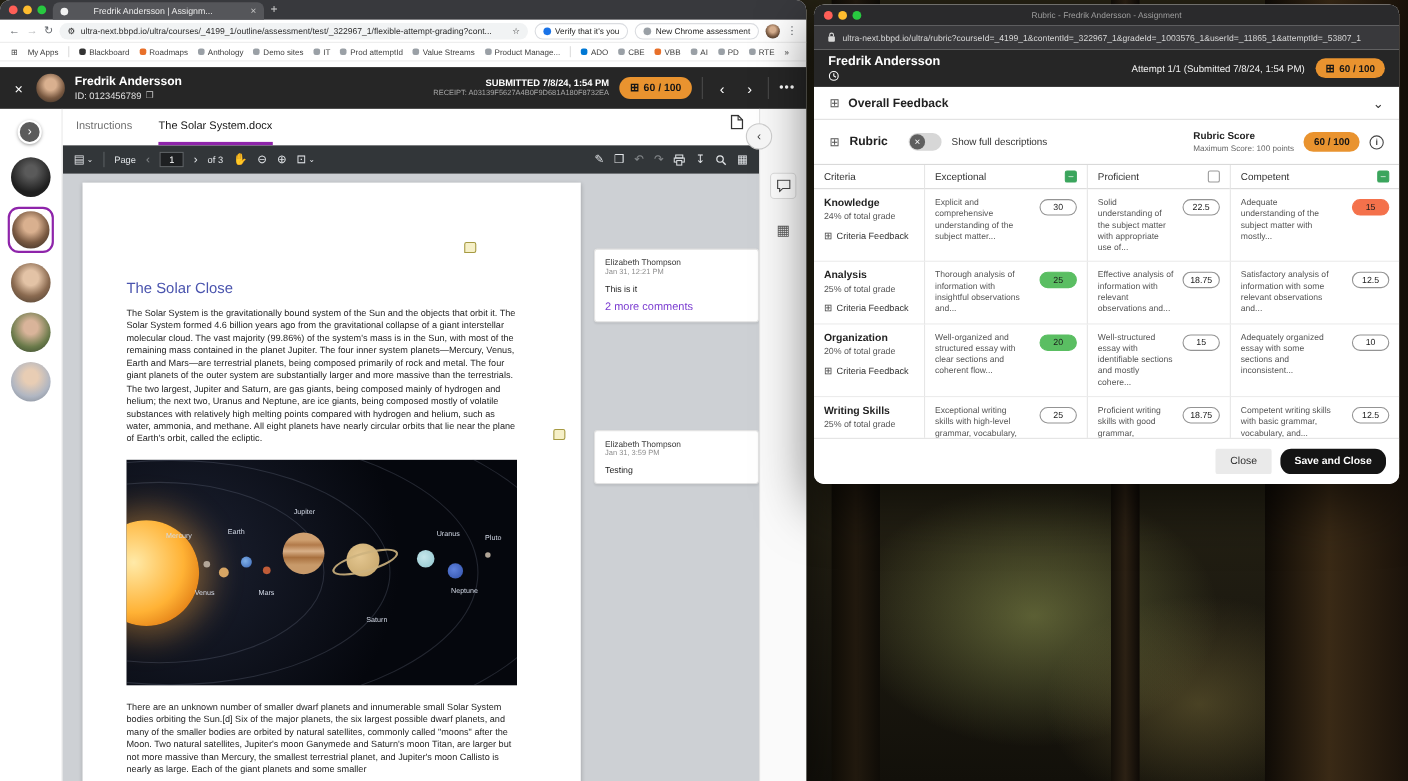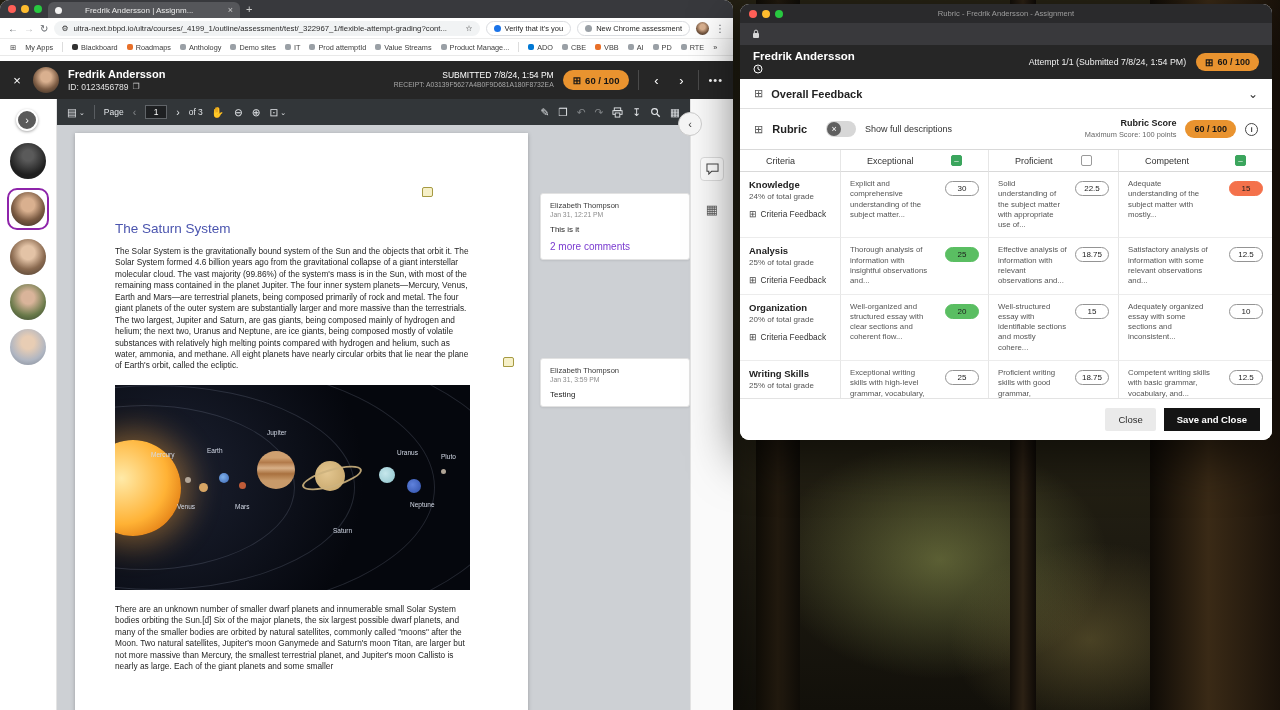"ultra-next.bbpd.io/ultra/rubric?courseId" span { html: none -> <span>ultra-next.bbpd.io/ultra/rubric?courseId=_4199_1&amp;contentId=_322967_1&amp;gradeId=_1003576_1&amp;userId=_11865_1&amp;attemptId=_53807_1</span> }
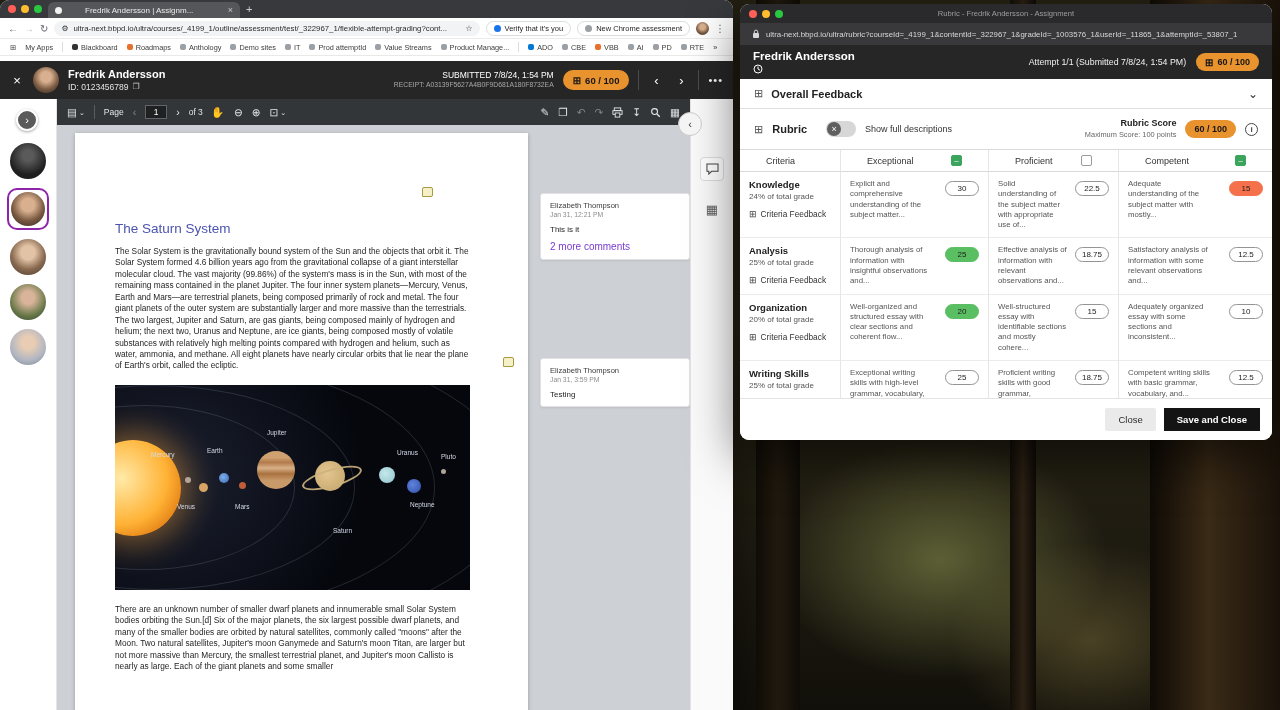"SUBMITTED 7/8/24, 1:54 PM" .subm { font-weight: normal -> bold }
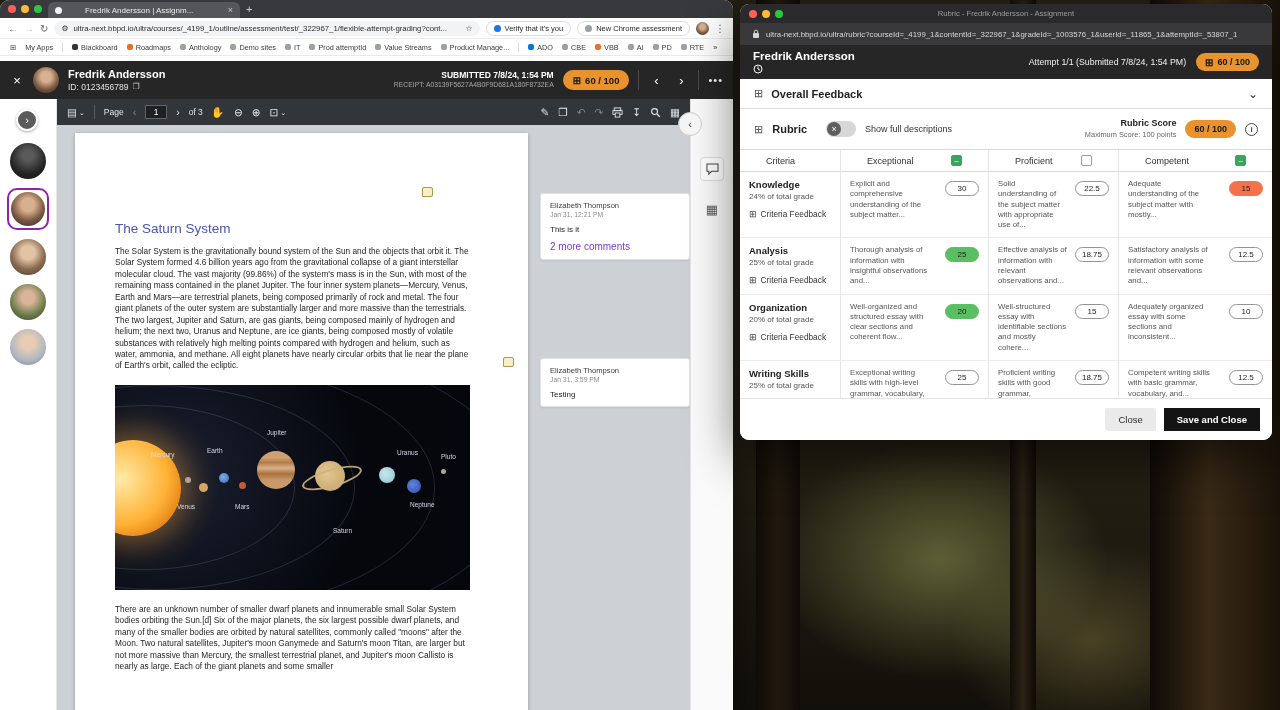"Instructions" div.tabsrow { html: none -> <div> <span>Instructions</span> <span>The Solar System.docx</span> <span> <svg> <path></path> <path></path> </svg> </span> </div> }
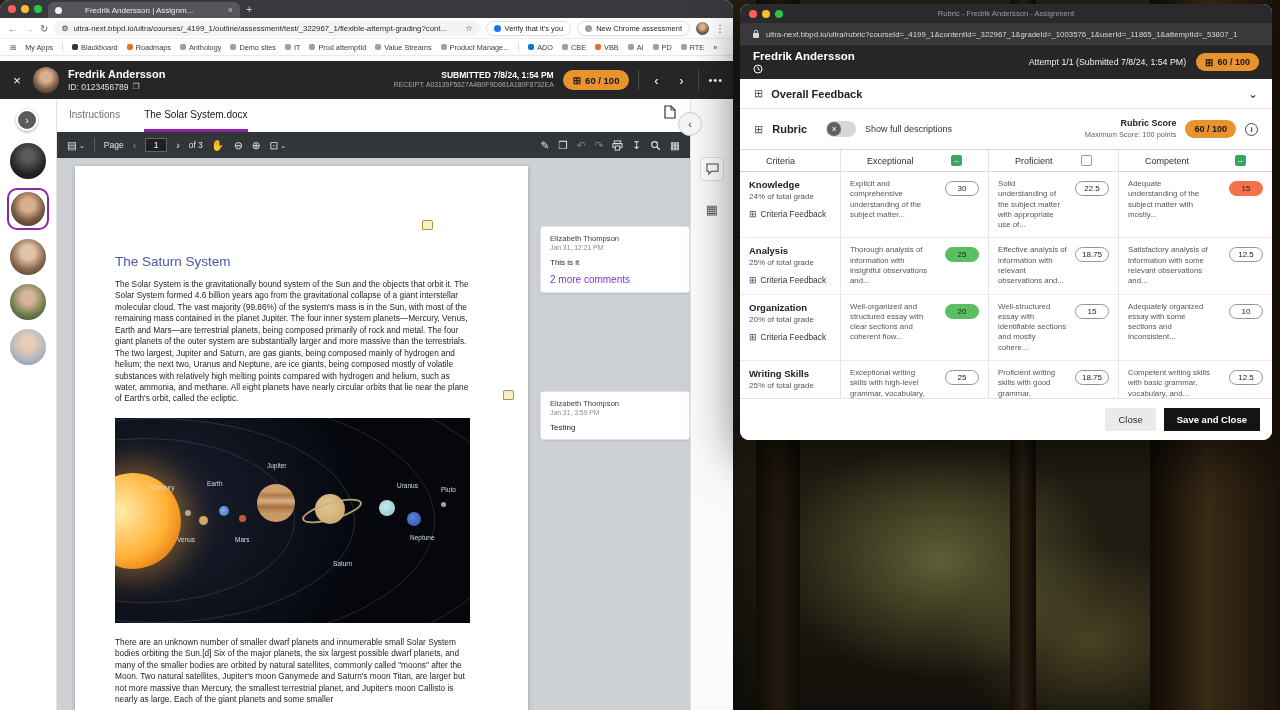"Rubric Score" .scoreblock { text-align: right -> left }
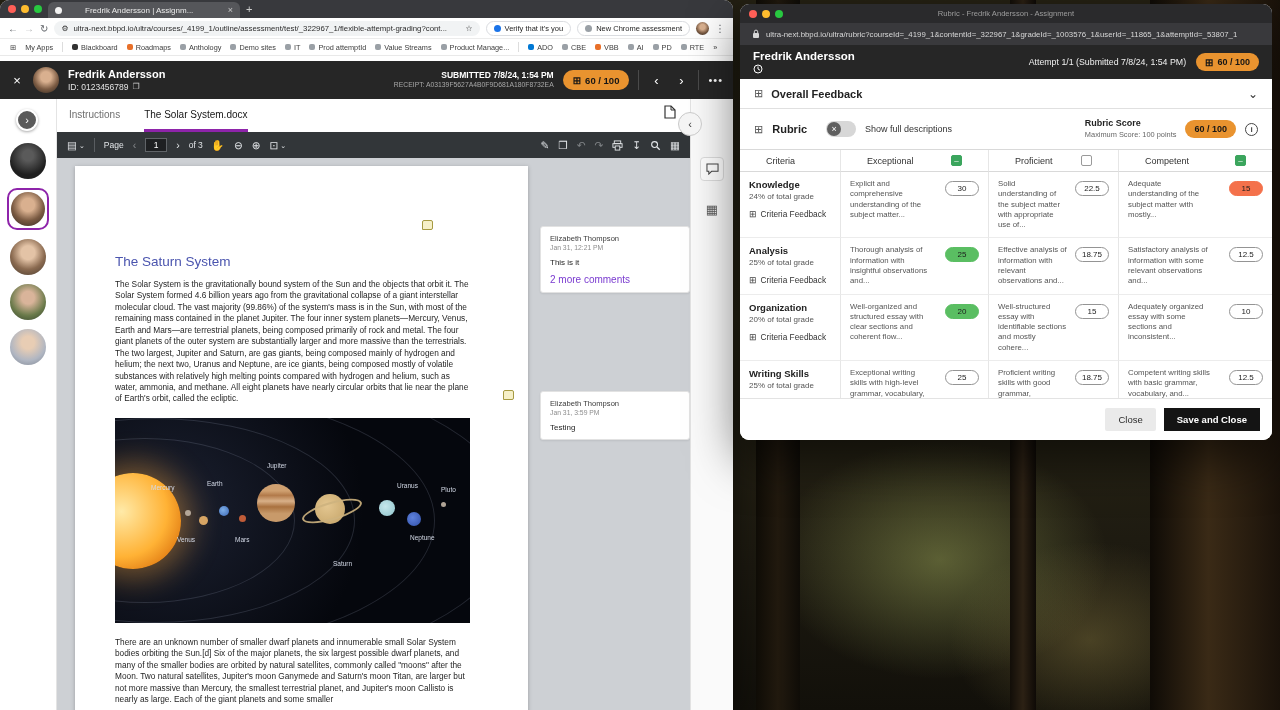"Criteria" .rt-h { padding: 5px 26px -> 5px 9px }
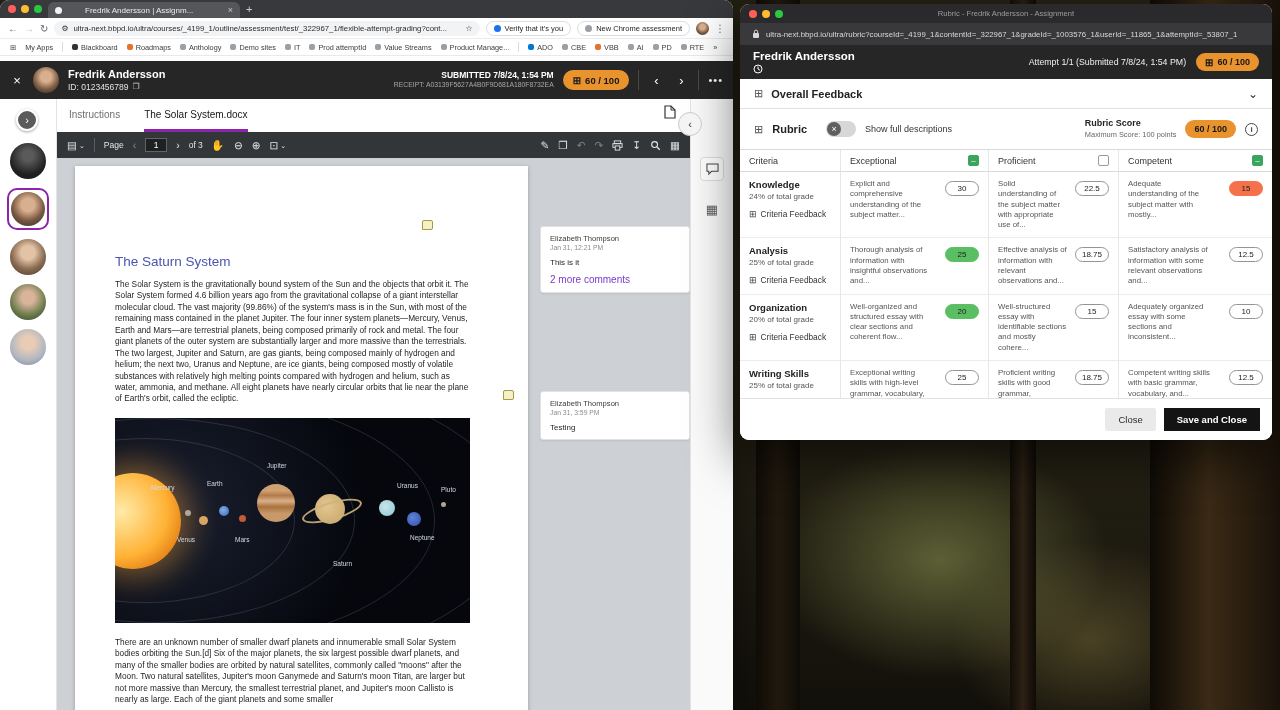"The Saturn System" div.doc-title { text: Saturn System -> Solar Close }
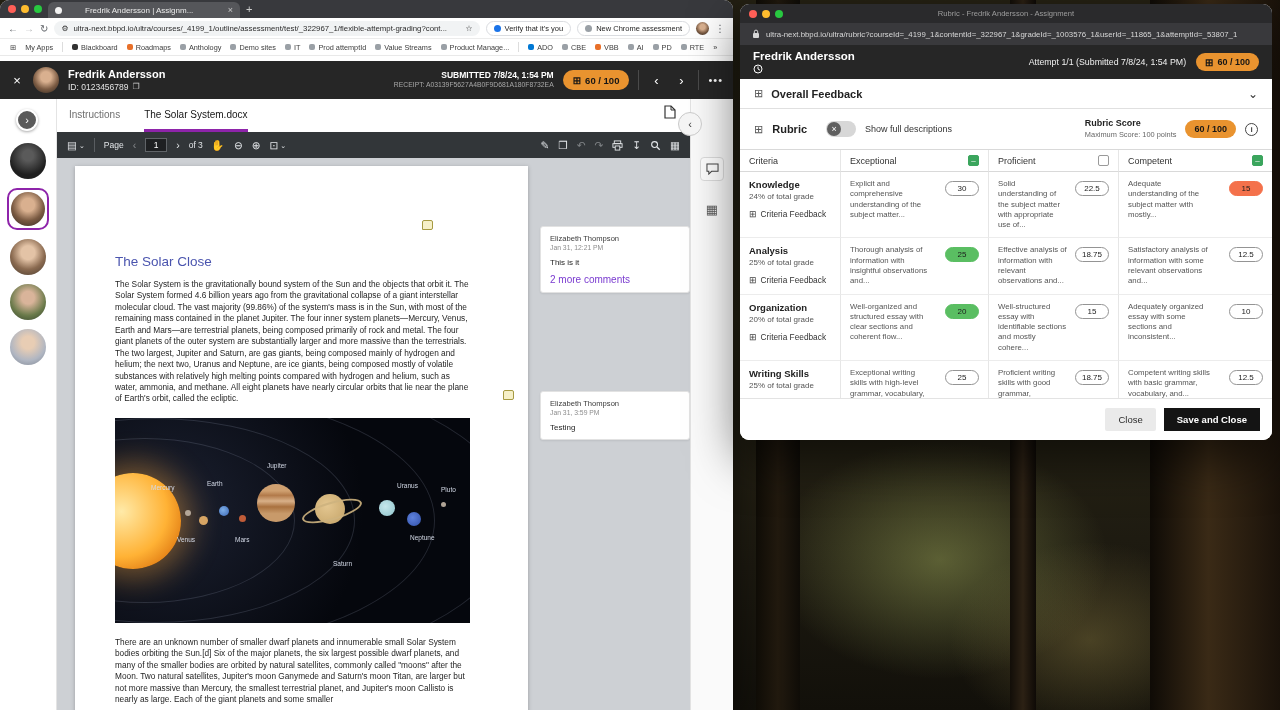"Save and Close" .btn-save { border-radius: 0 -> 10px }
